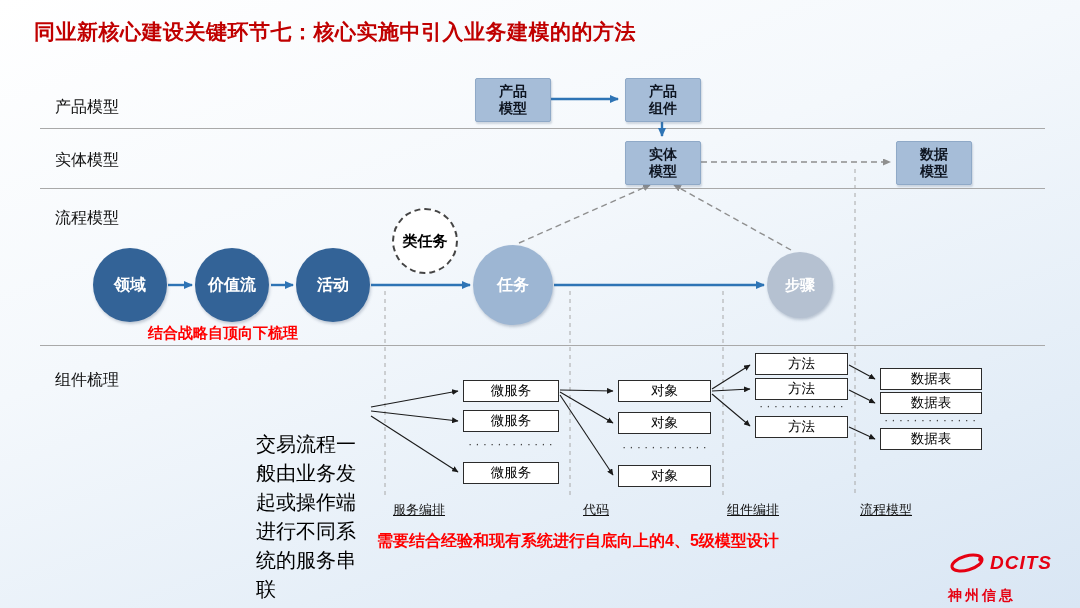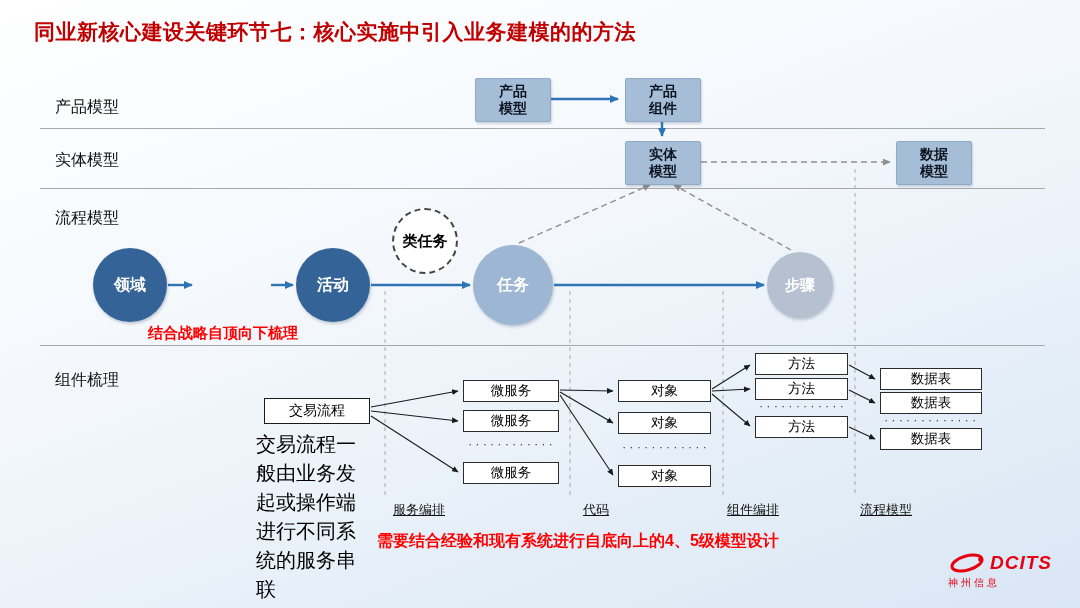"价值流" div.abs { html: none -> <div>价值流</div> }
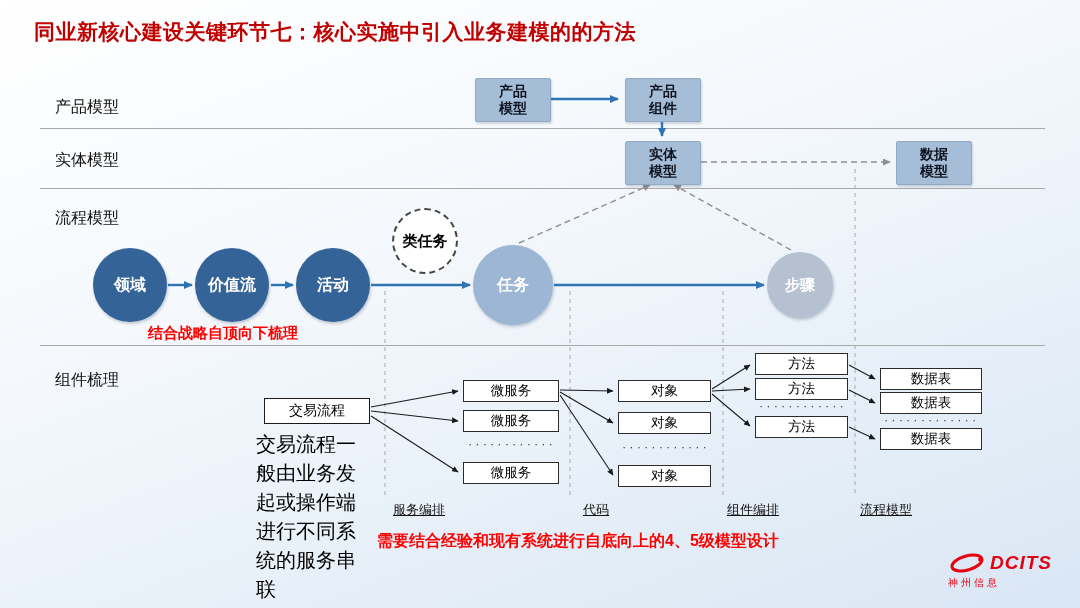"交易流程" div.abs { html: <div>交易流程</div> -> none }
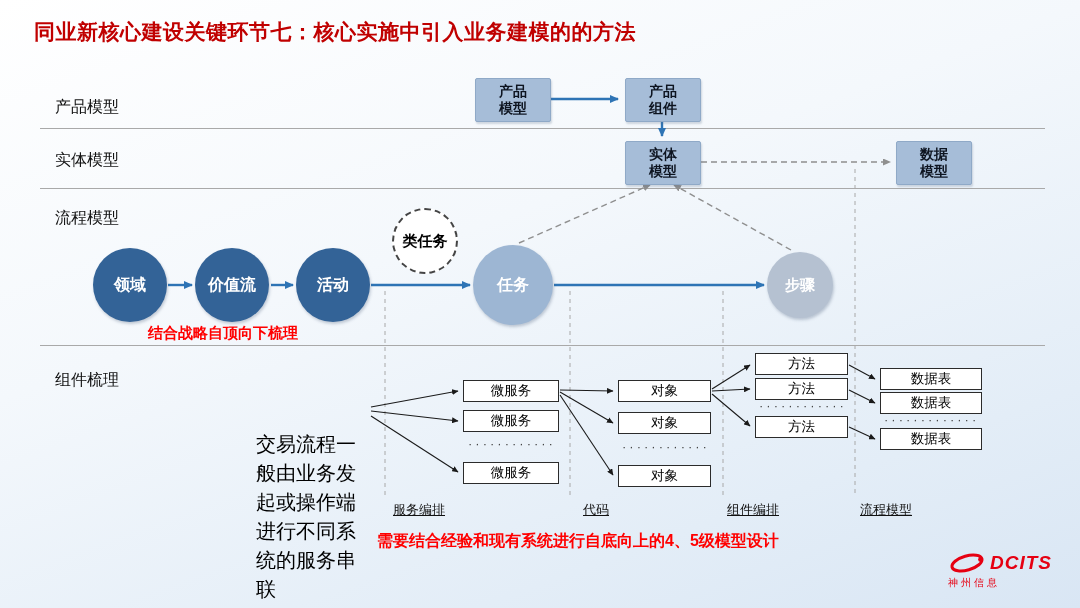"神州信息" .company { font-size: 10px -> 14px; font-weight: normal -> bold; margin-top: 1px -> 12px }
